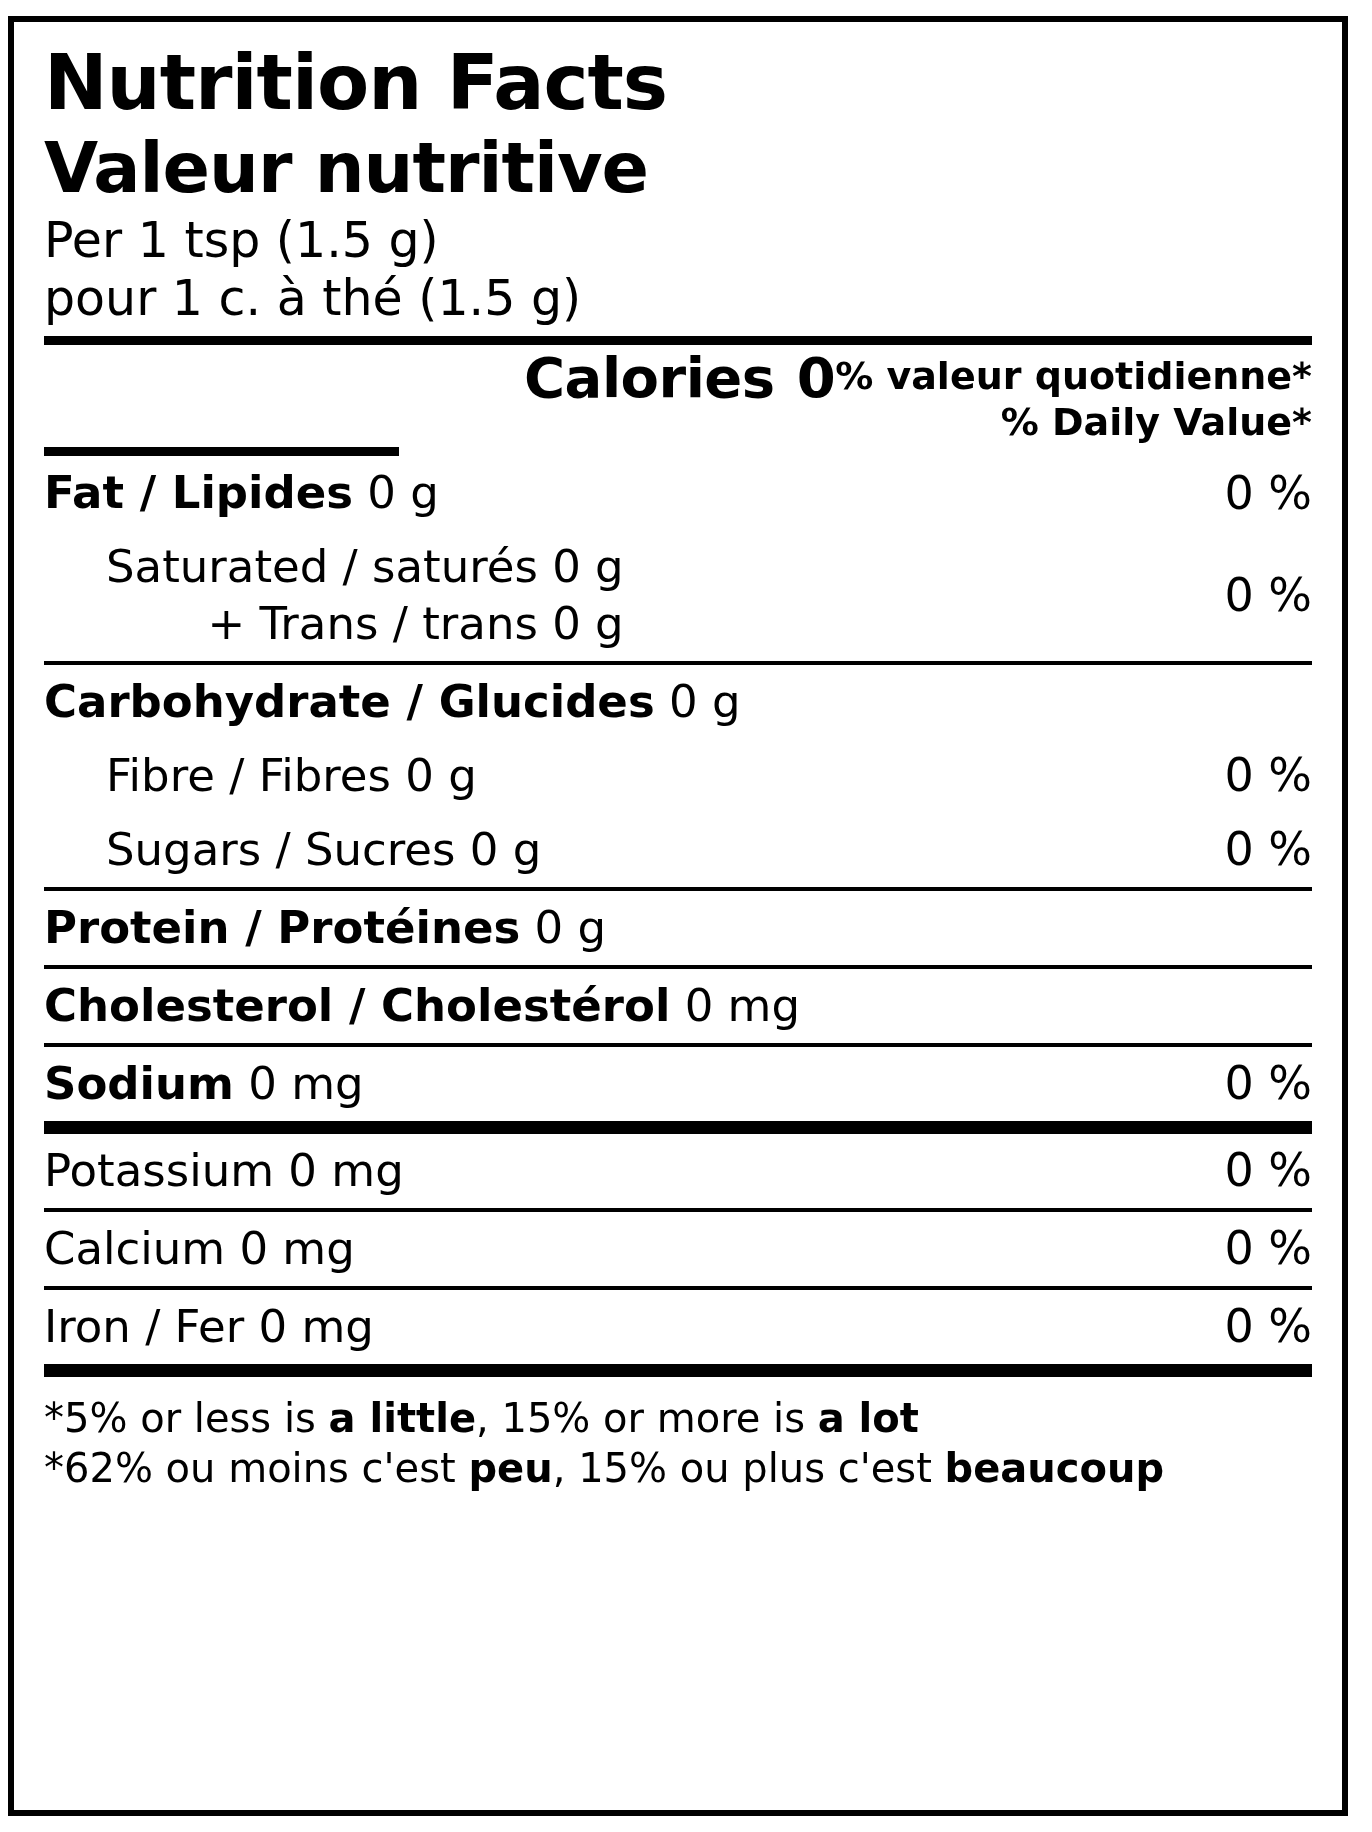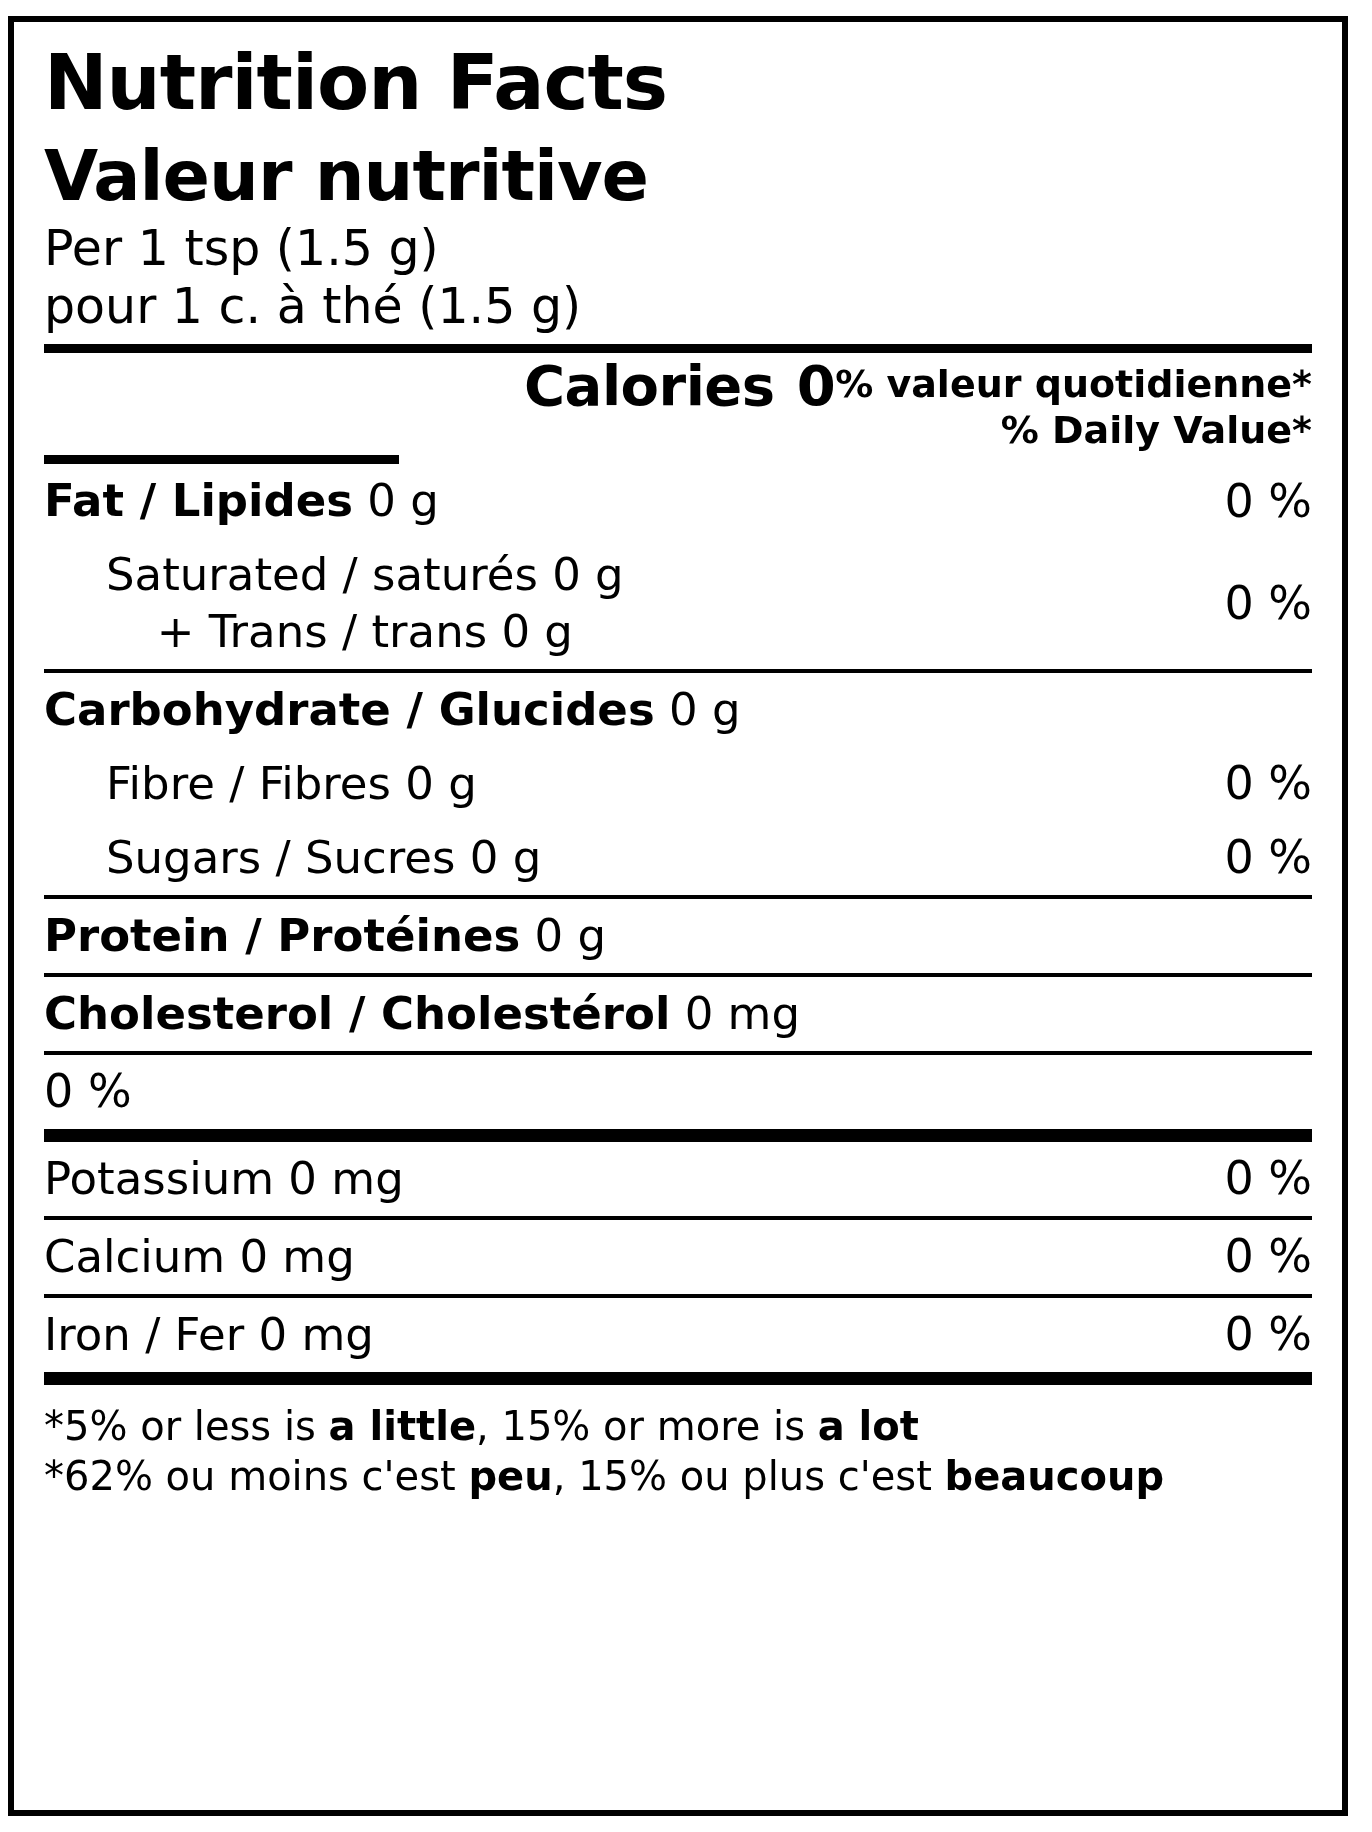"Valeur nutritive" .title-fr { margin: 20px 0 0 0 -> 12px 0 0 0 }
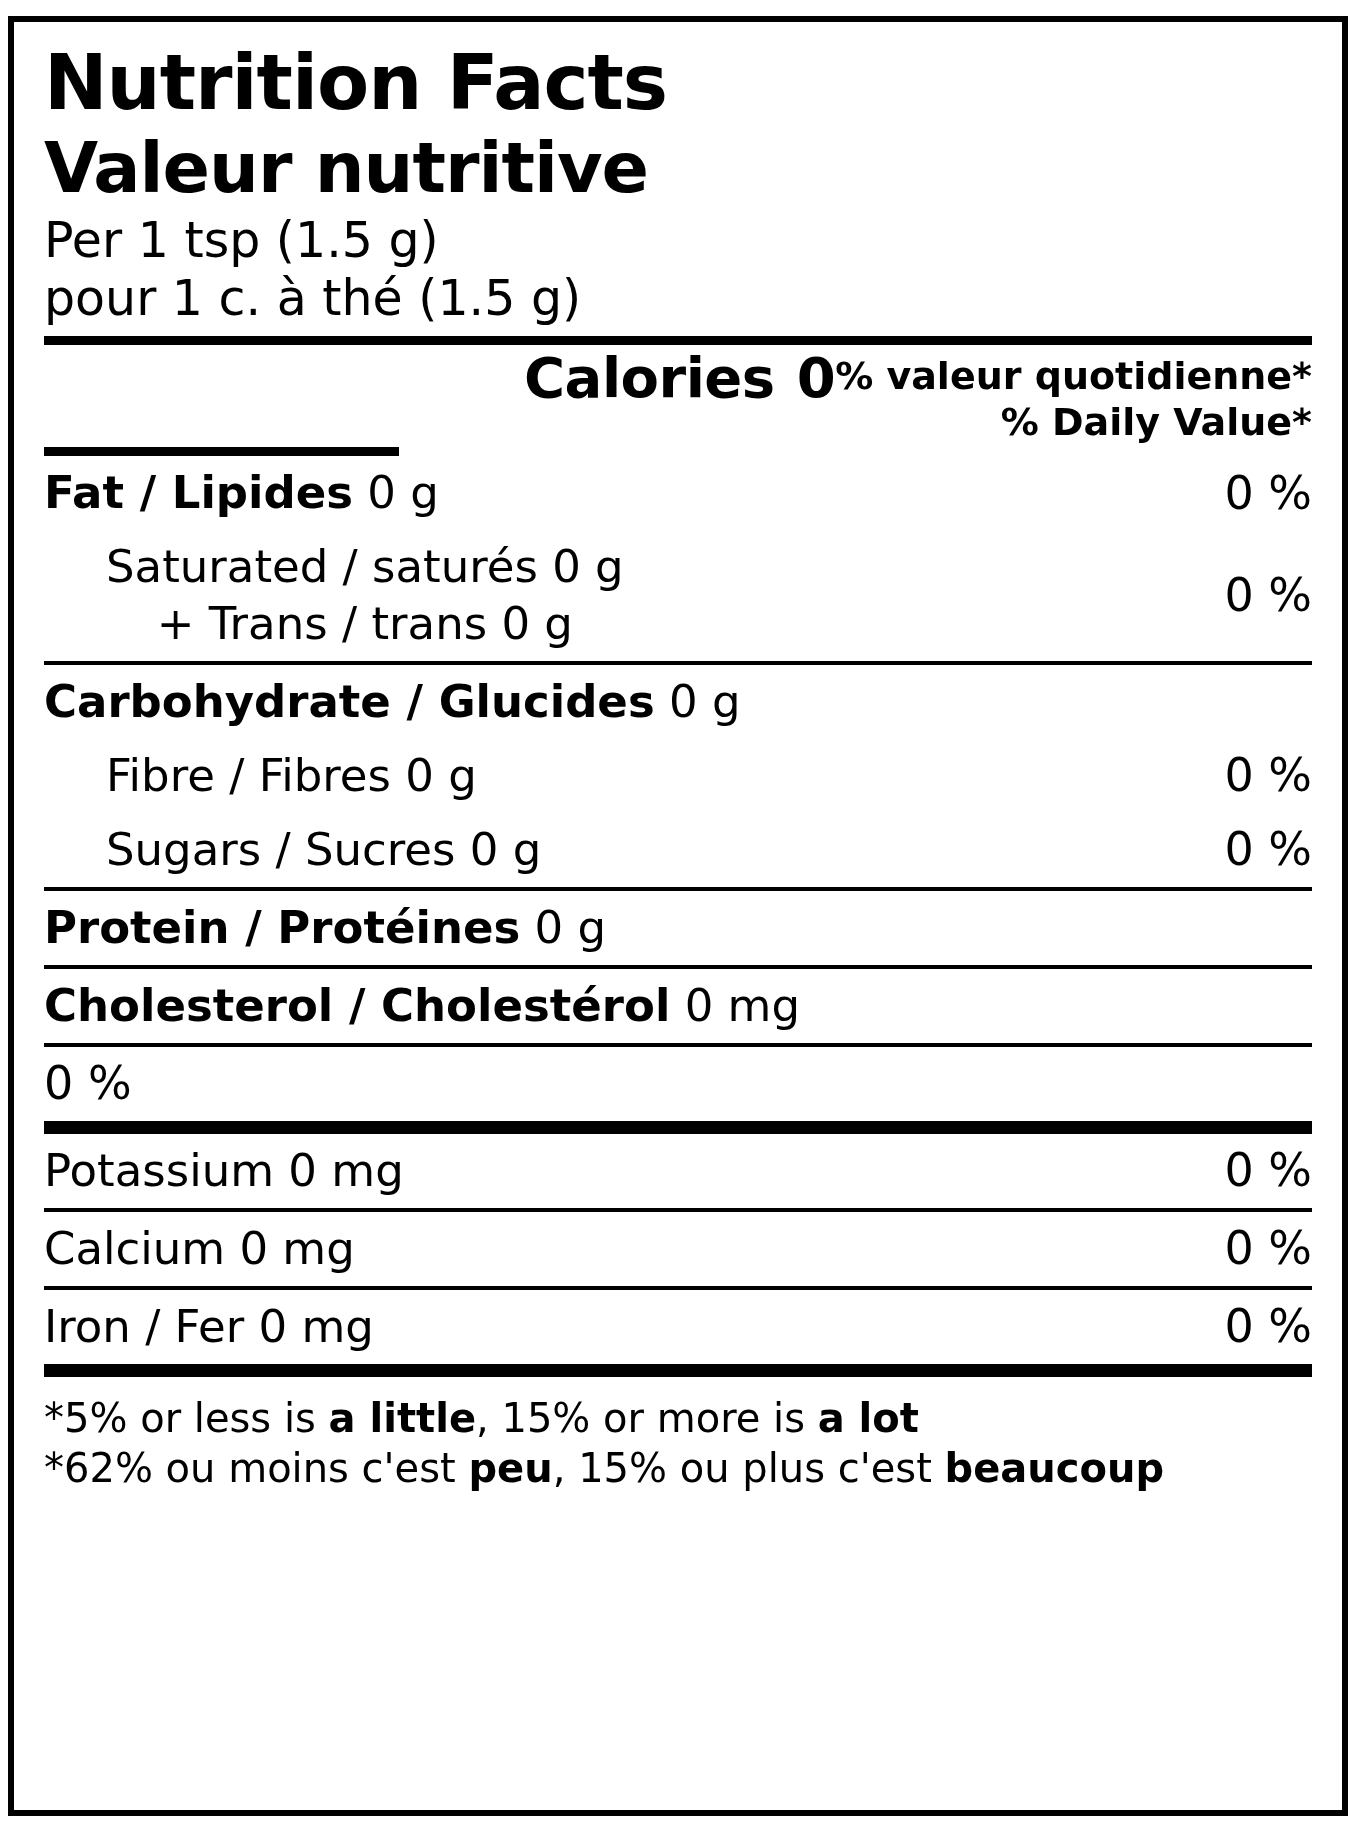"Fat / Lipides 0 g" .row .left { text-align: center -> right }
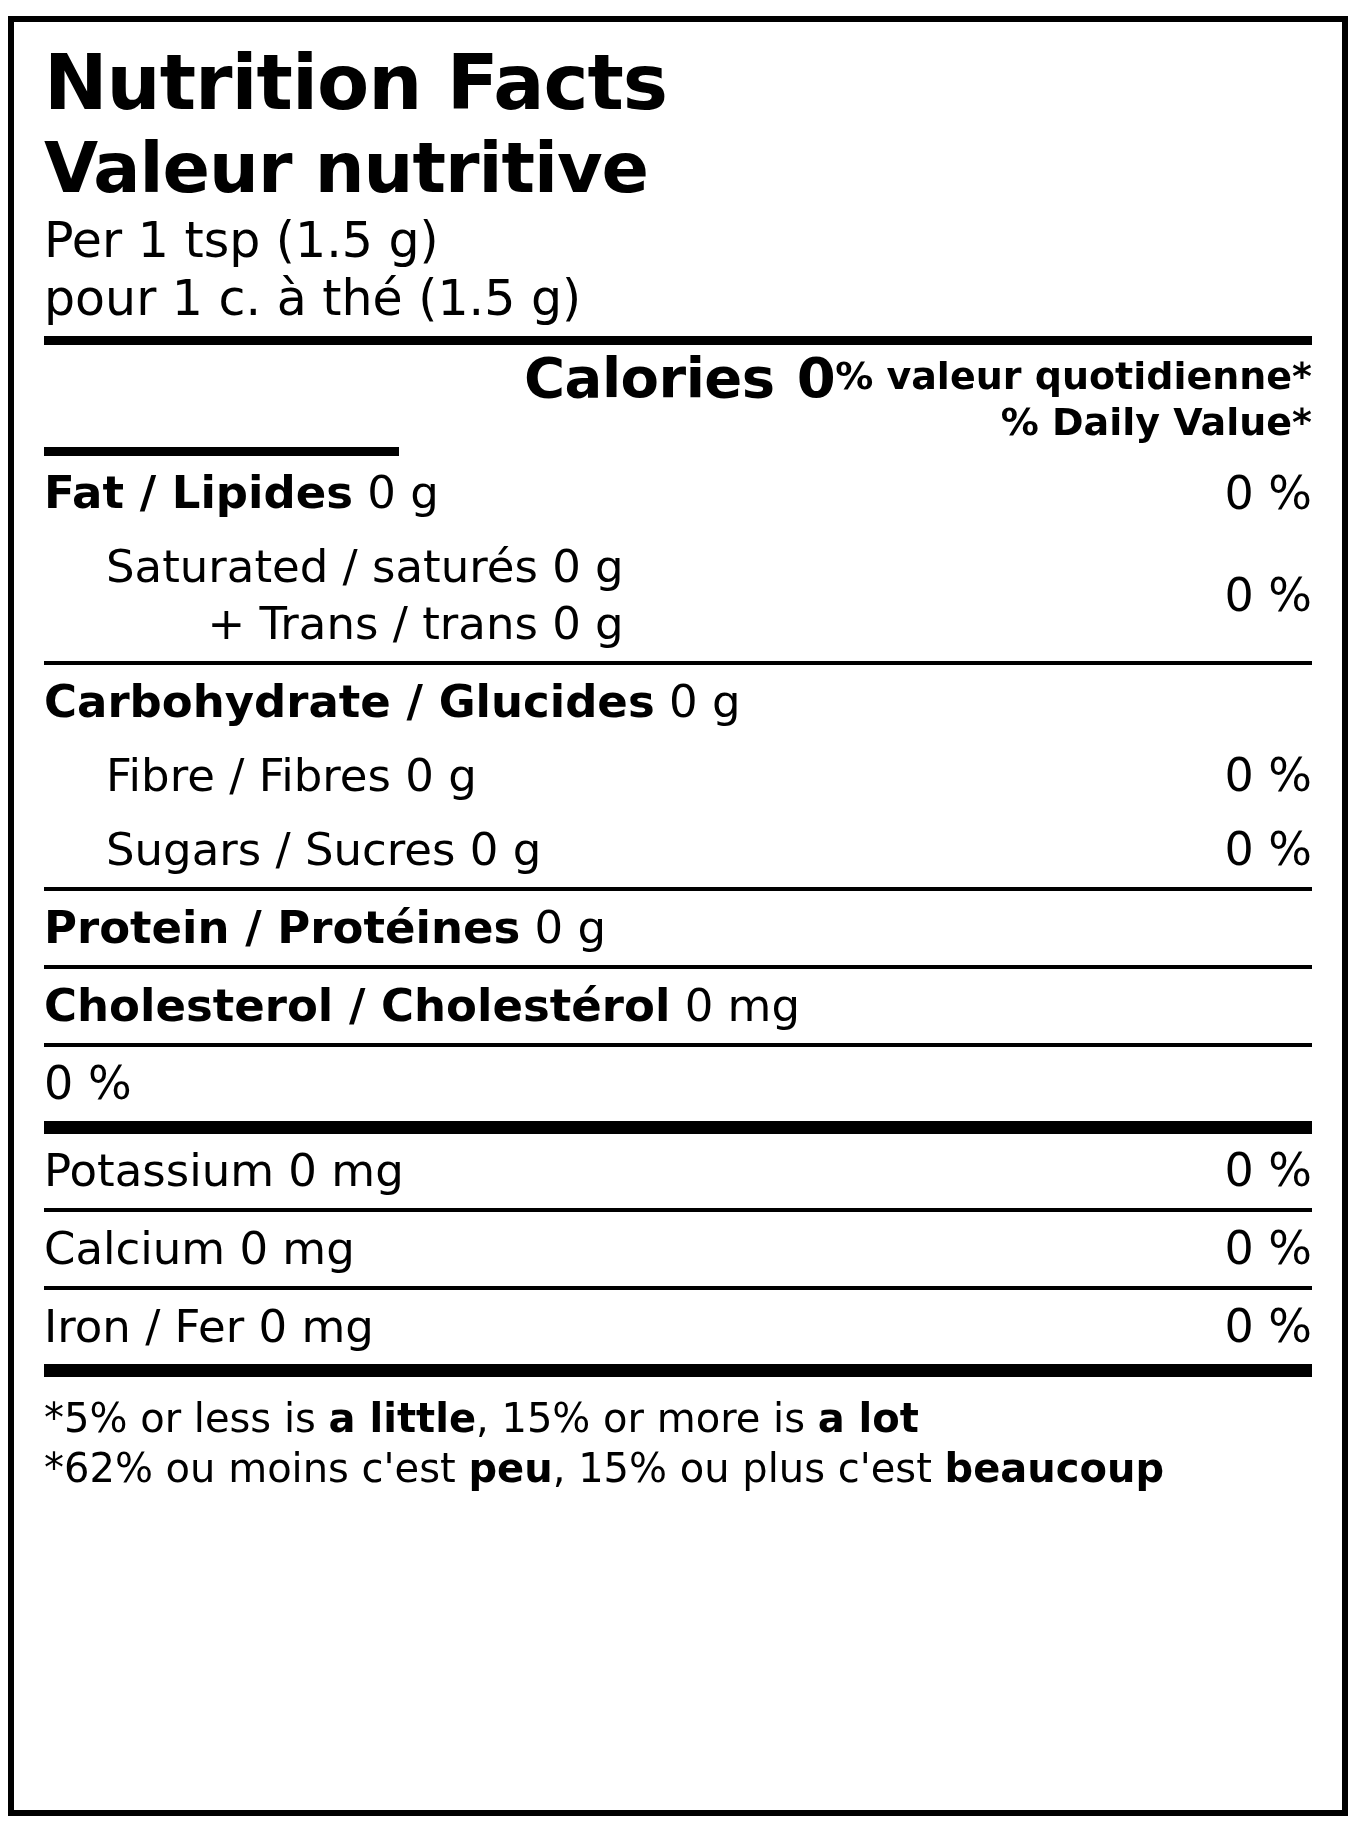"Sodium 0 mg" div.left { html: none -> <div> <span>Sodium</span> <span>0 mg</span> </div> }
